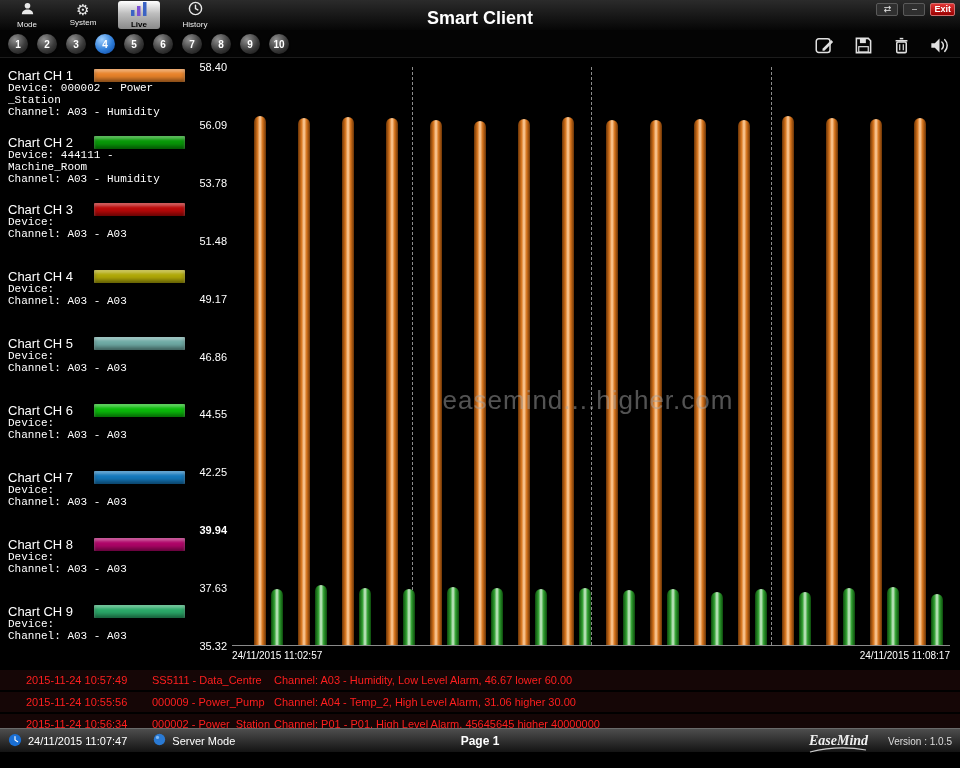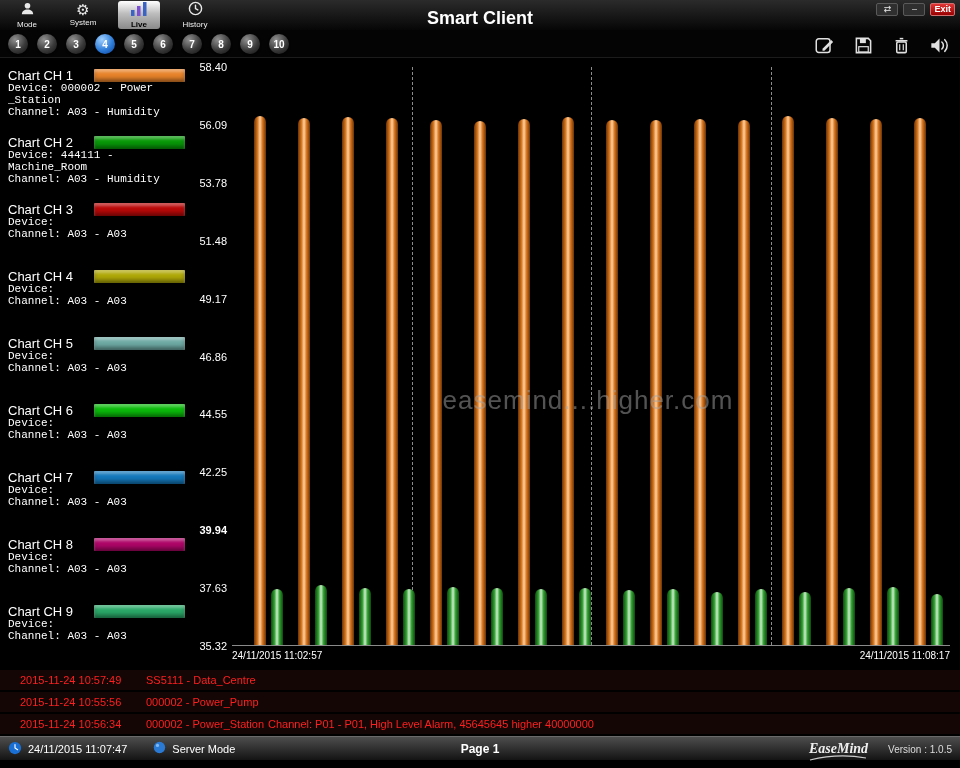"2015-11-24 10:57:49" .alarm-row { padding-left: 20px -> 26px }
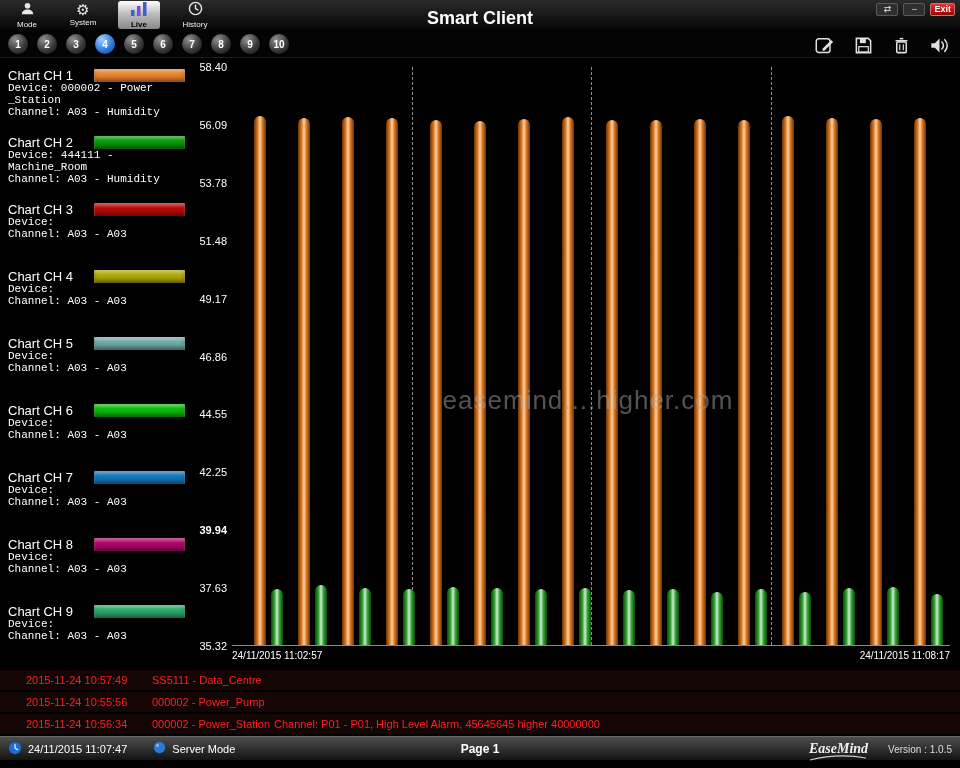"Channel: A03 - Humidity, Low" span { html: none -> <span>Channel: A03 - Humidity, Low Level Alarm, 46.67 lower 60.00</span> }
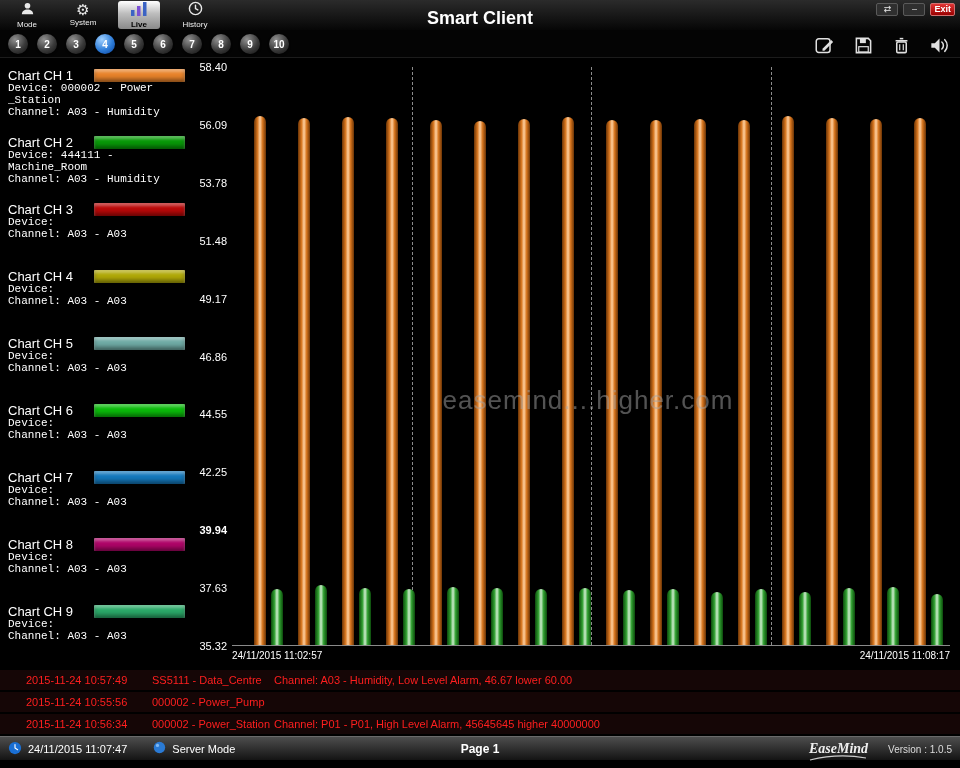"000002 - Power_Pump" span { text: 000002 -> 000009 }
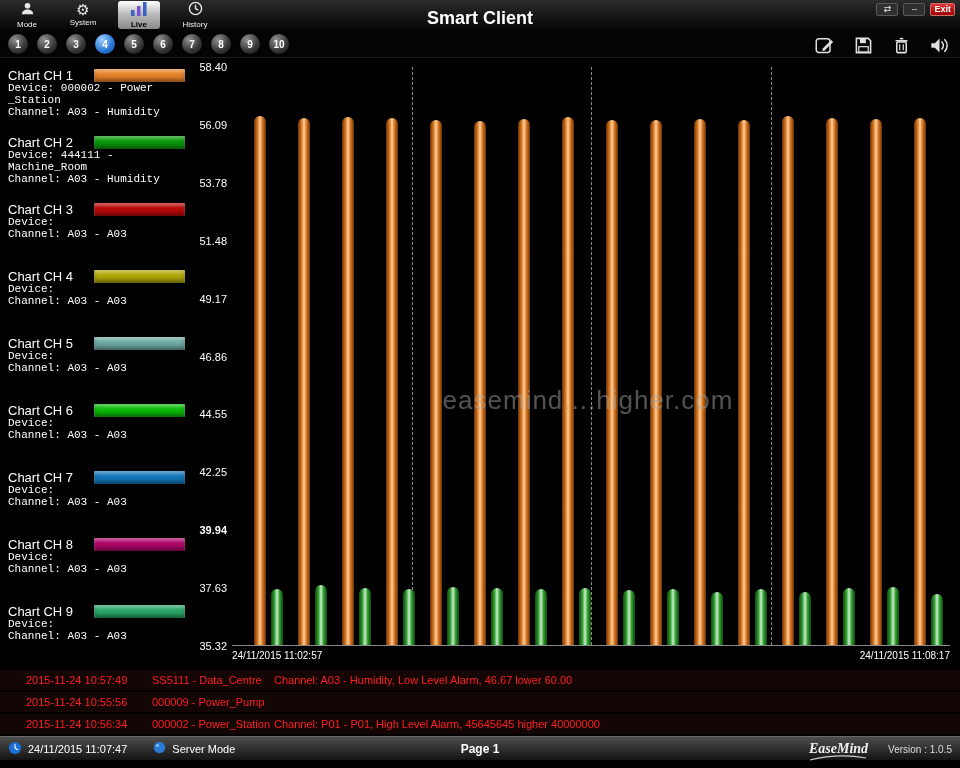"Channel: A04 - Temp_2, High" span { html: none -> <span>Channel: A04 - Temp_2, High Level Alarm, 31.06 higher 30.00</span> }
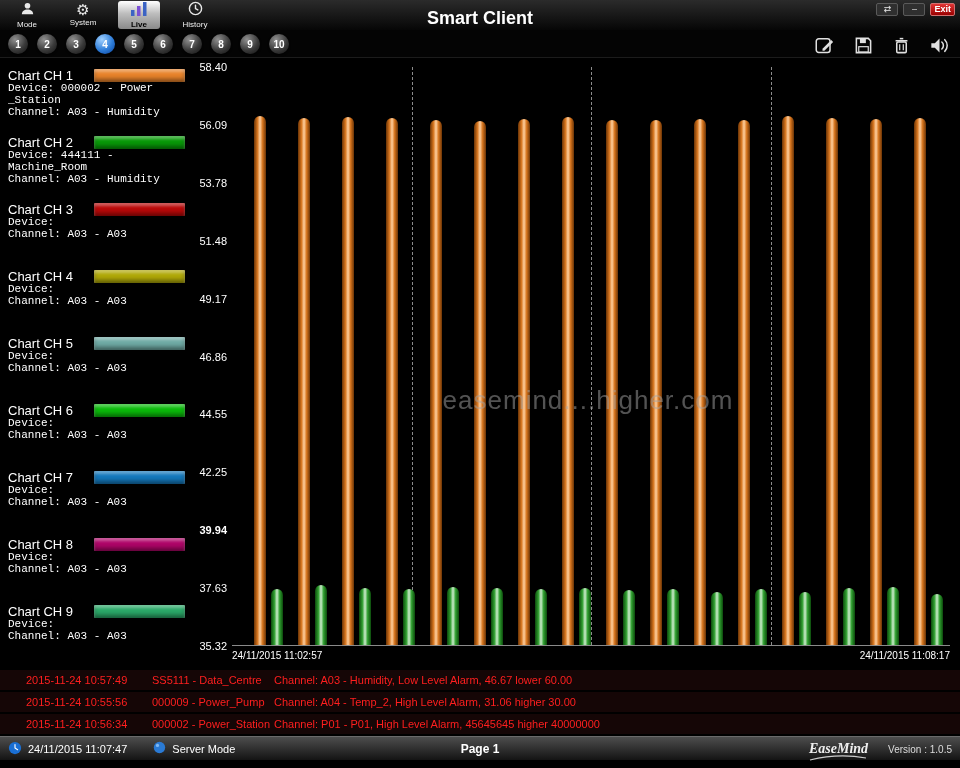"24/11/2015 11:07:47" .statusbar { bottom: 8px -> 16px }
